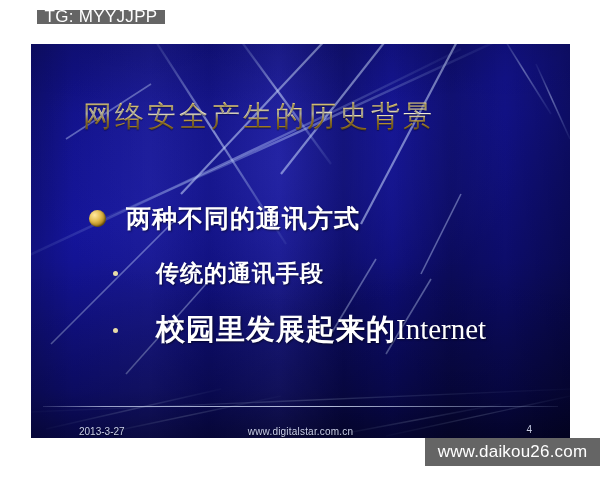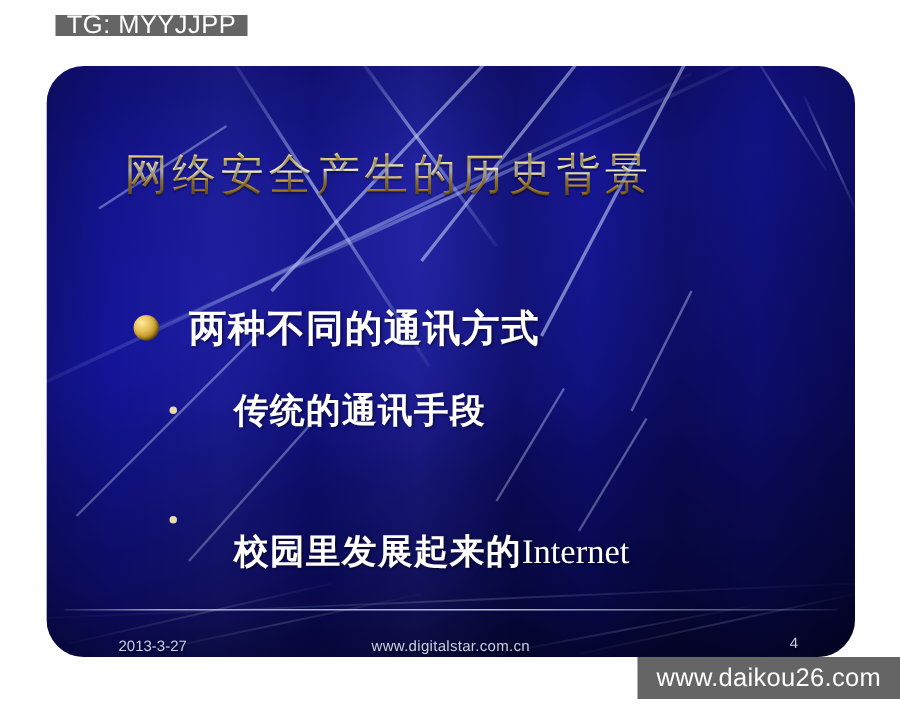"网络安全产生的历史背景" #slide { border-radius: 25px -> none }
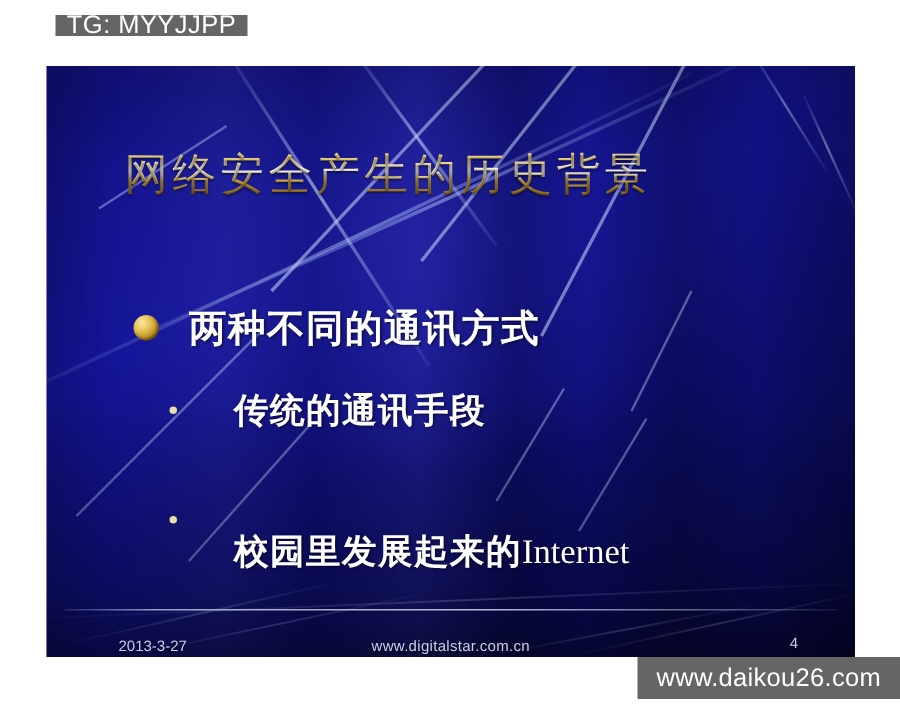"校园里发展起来的Internet" #bullet-3 .bullet-text { font-size: 23px -> 29px; margin-top: 42px -> none }
